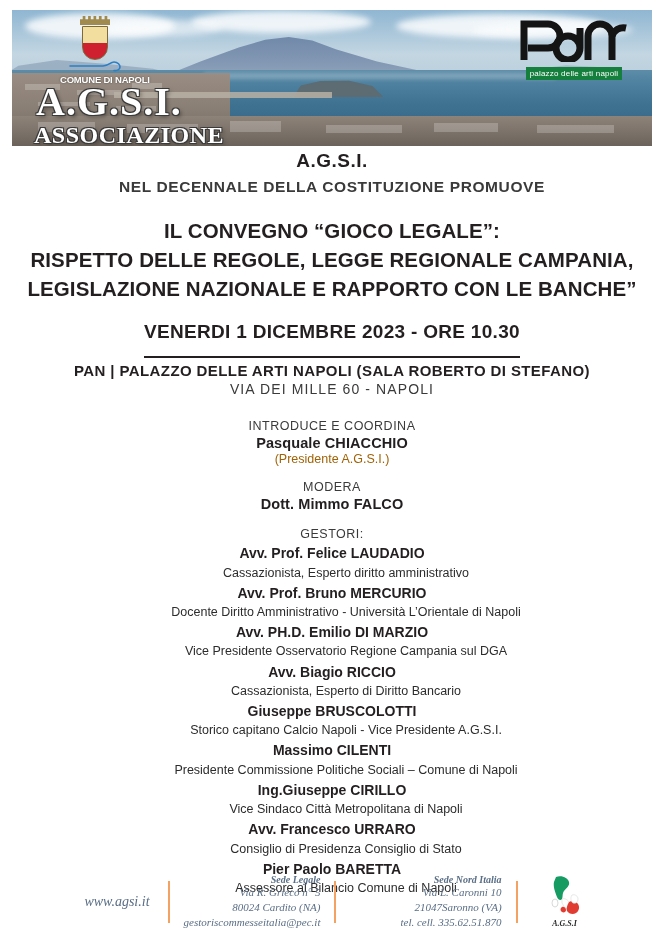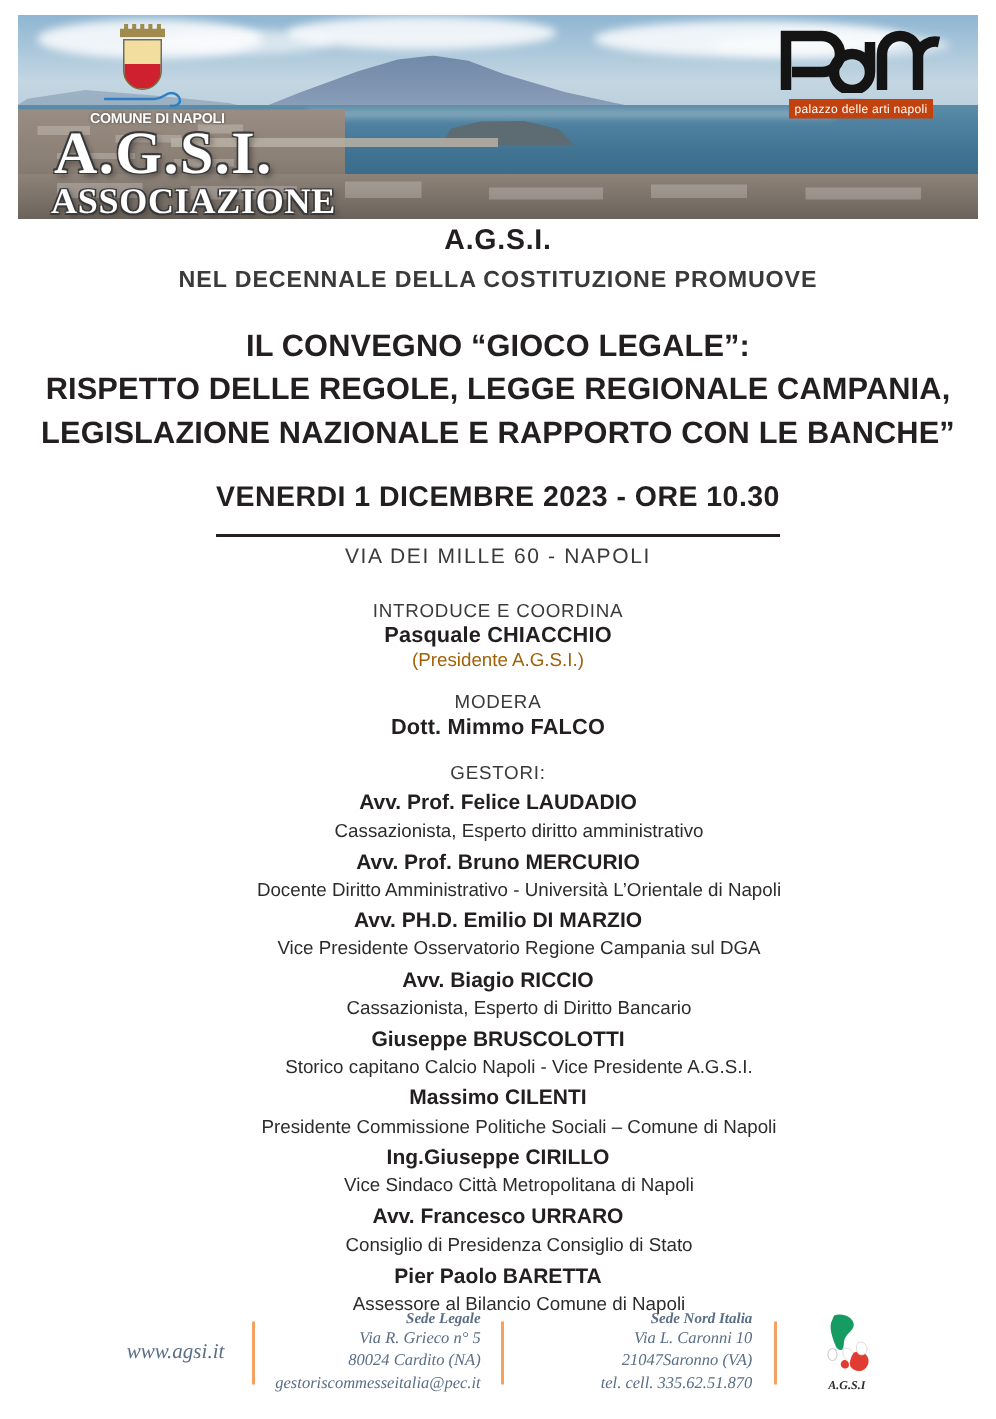"palazzo delle arti napoli" .pan-sub { background: #c2410c -> #15803d }
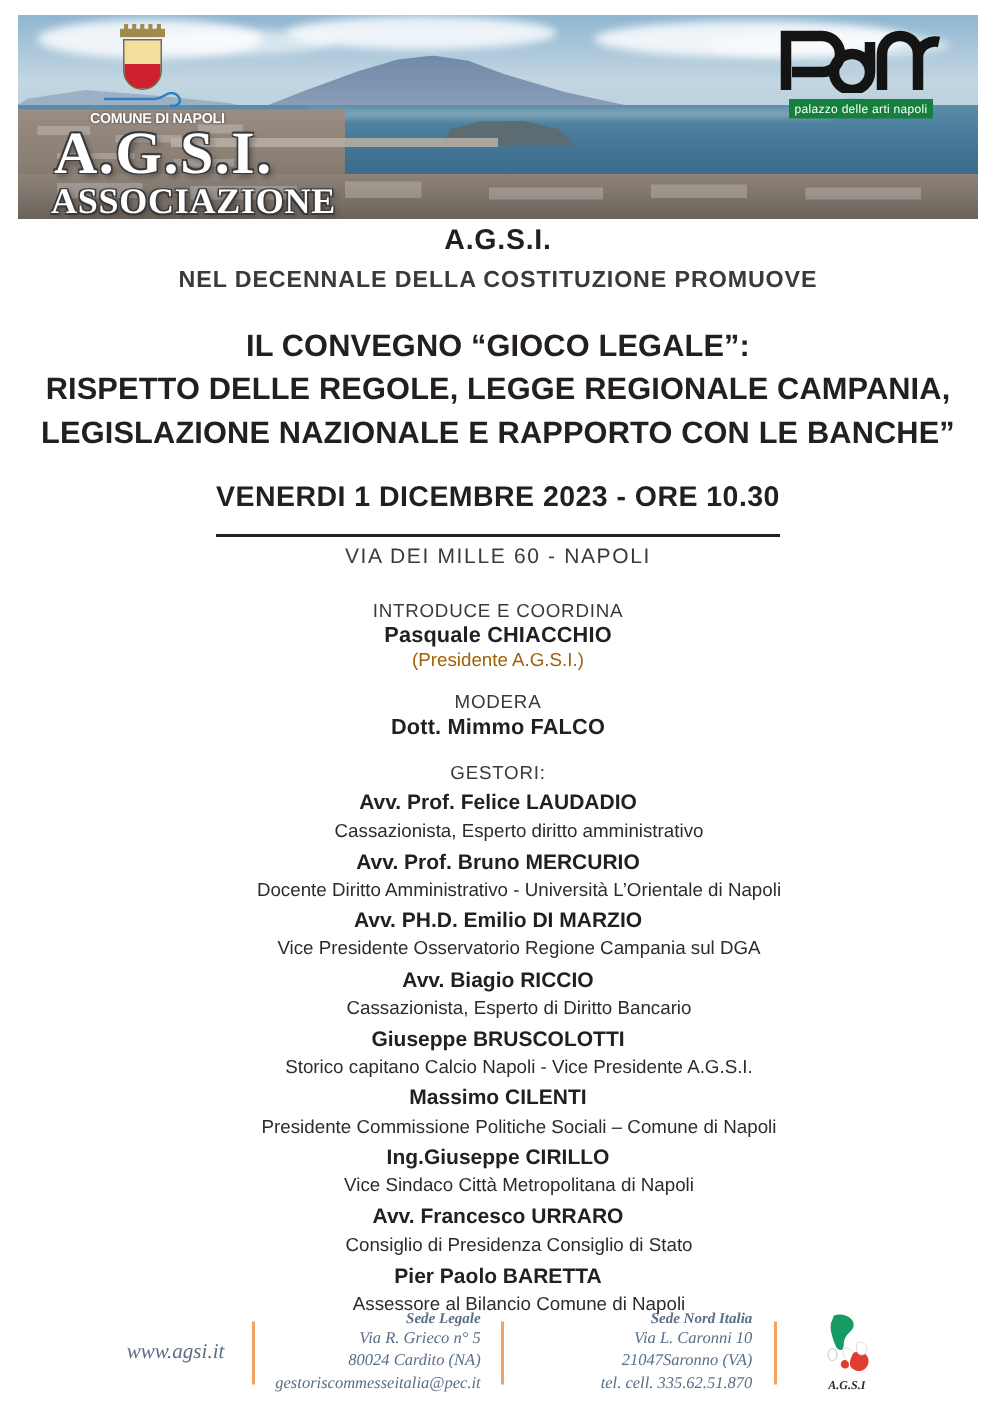"PAN | PALAZZO DELLE ARTI" div.venue-line { html: none -> <div>PAN | PALAZZO DELLE ARTI NAPOLI (SALA ROBERTO DI STEFANO)</div> }
